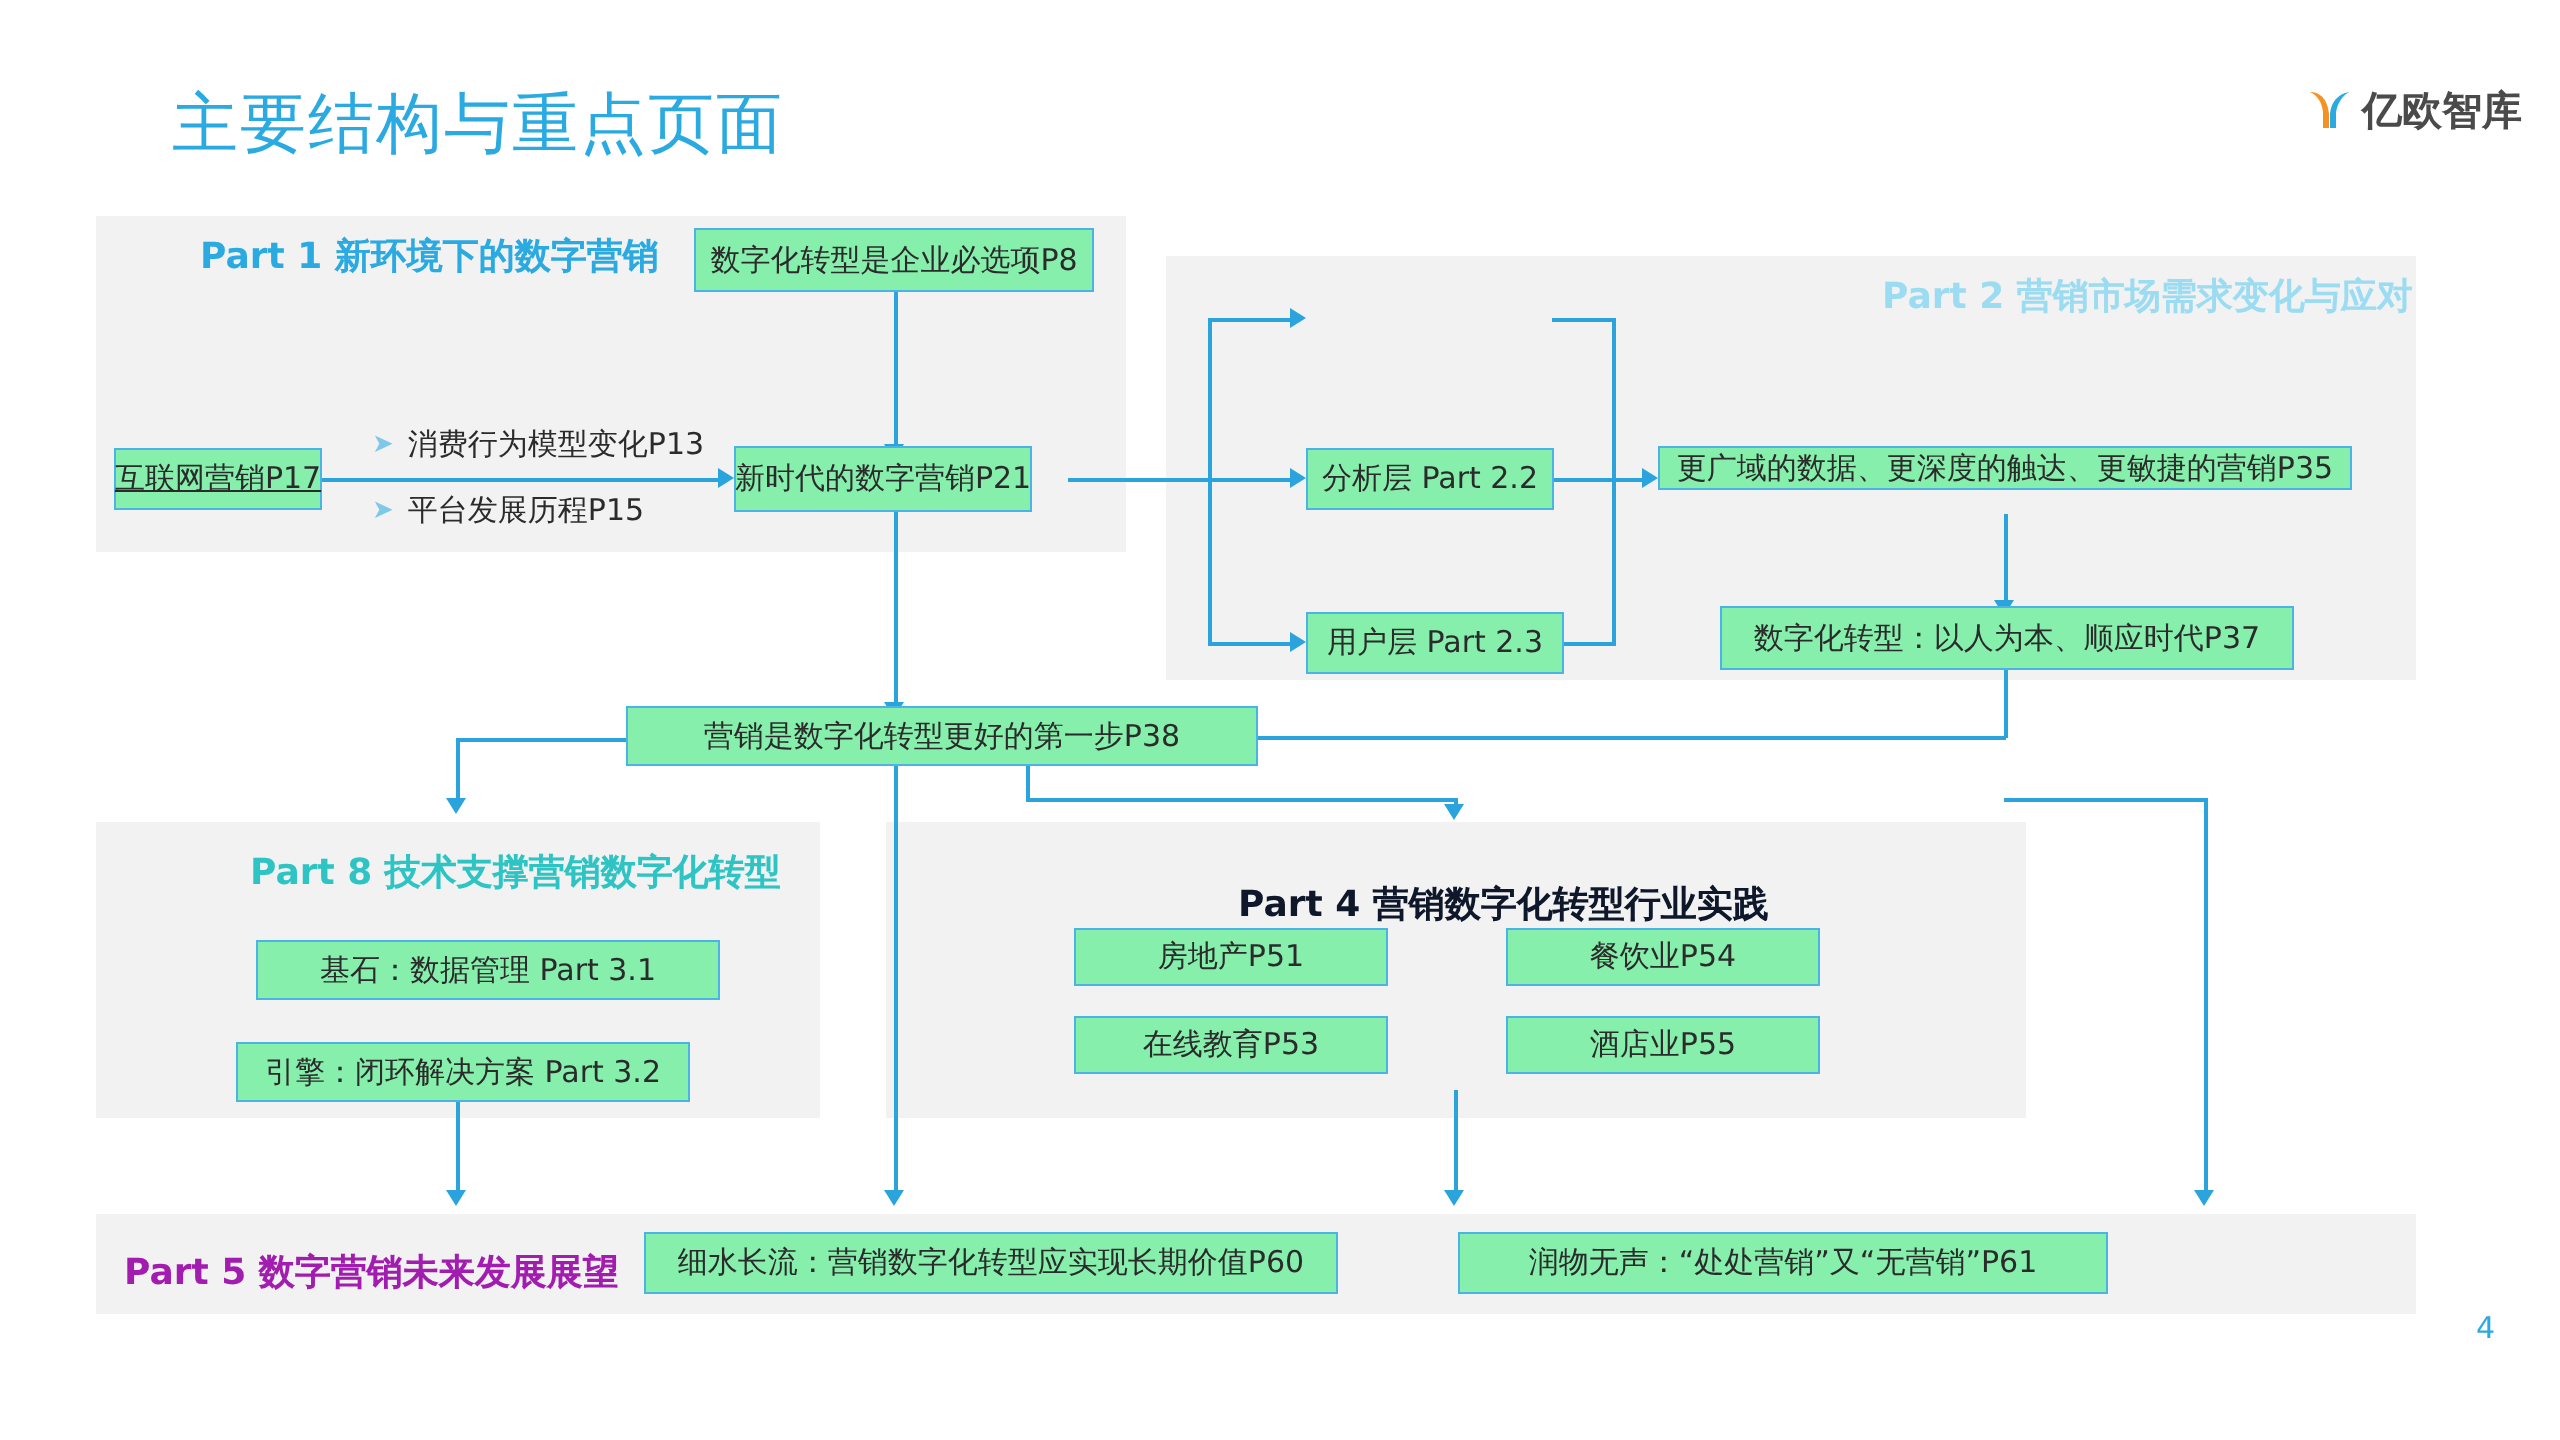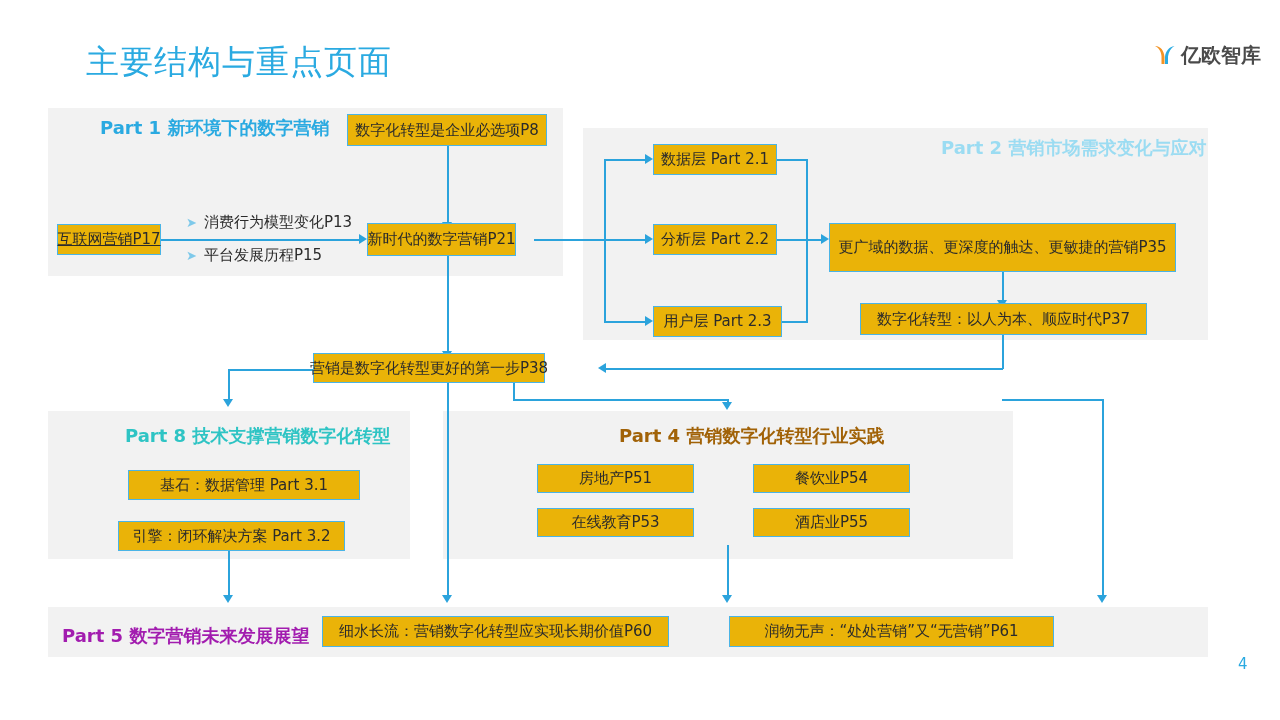"数字化转型是企业必选项P8" .node { background: #eab308 -> #86efac }
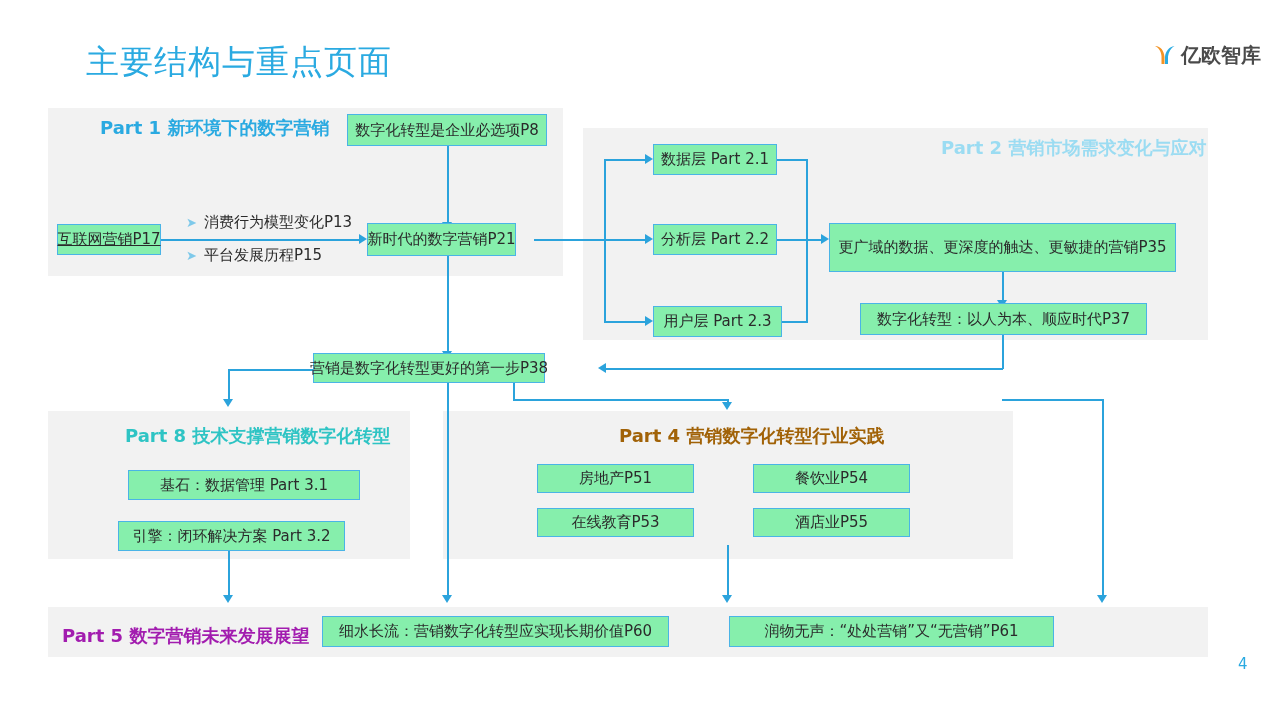"数据层 Part 2.1" div.node { html: <div>数据层 Part 2.1</div> -> none }
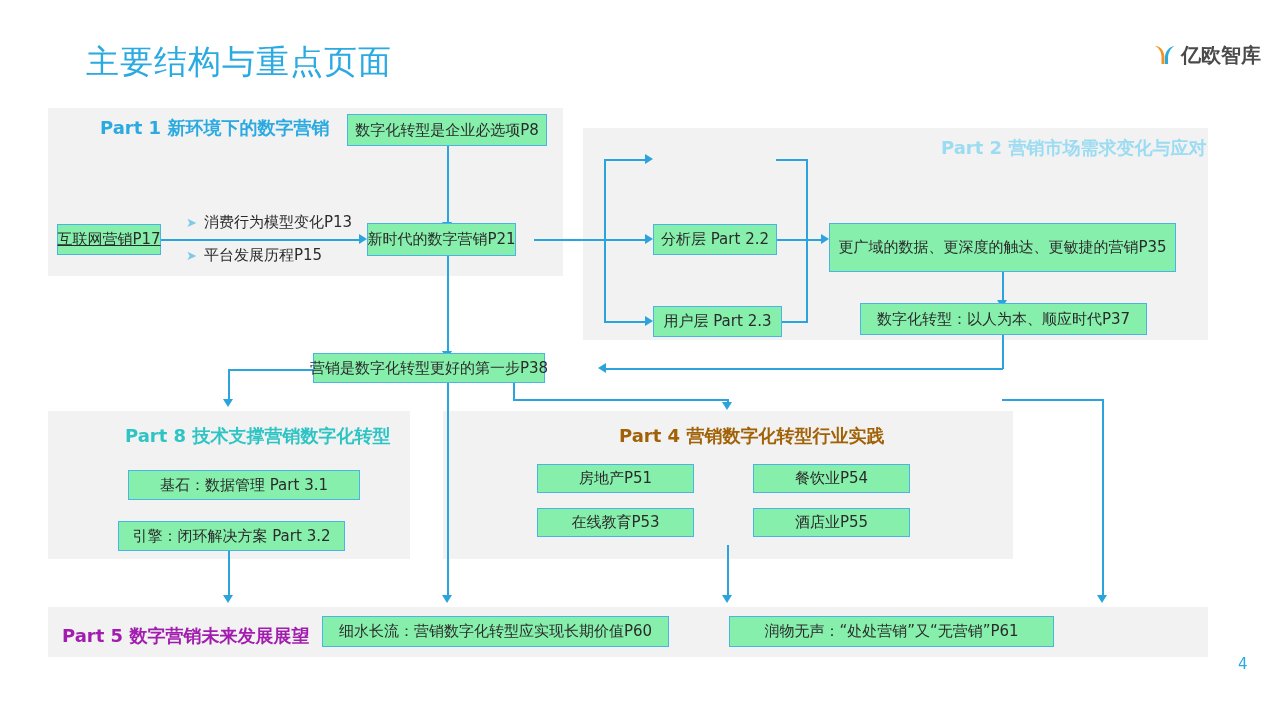"更广域的数据、更深度的触达、更敏捷的营销P35" div.node { height: 49px -> 22px }
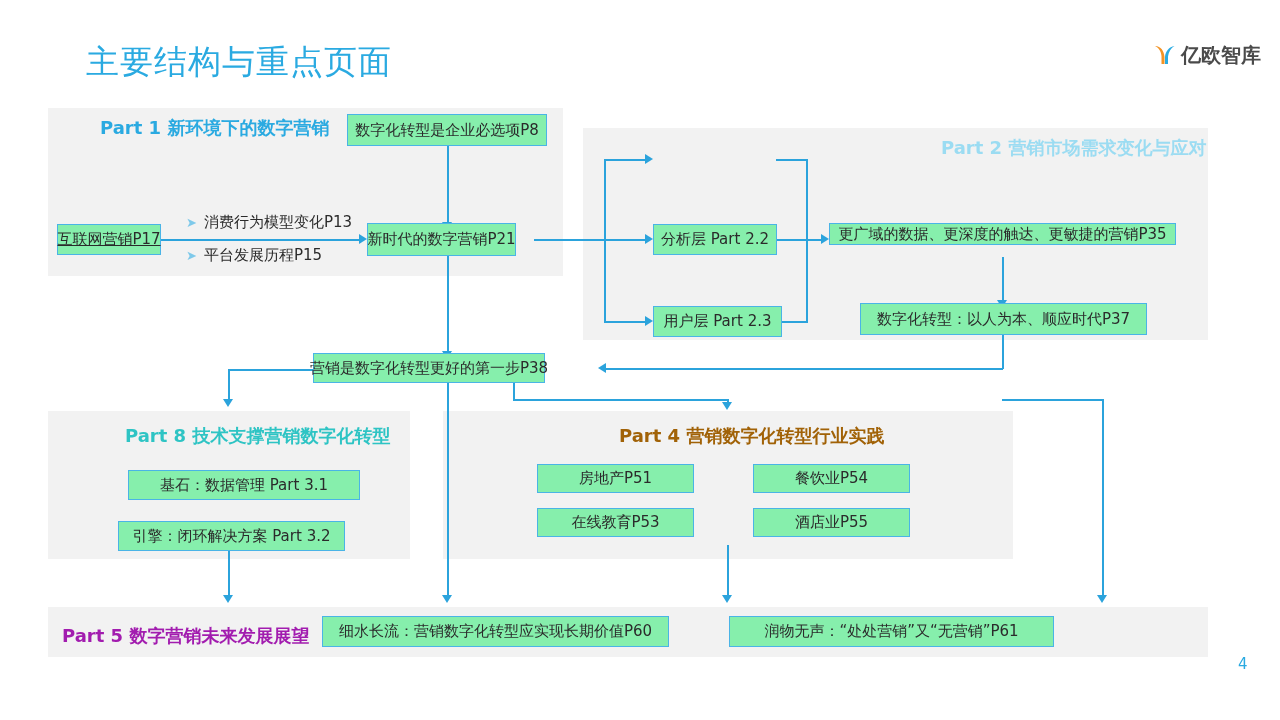"营销是数字化转型更好的第一步P38" div.node { width: 232px -> 316px }
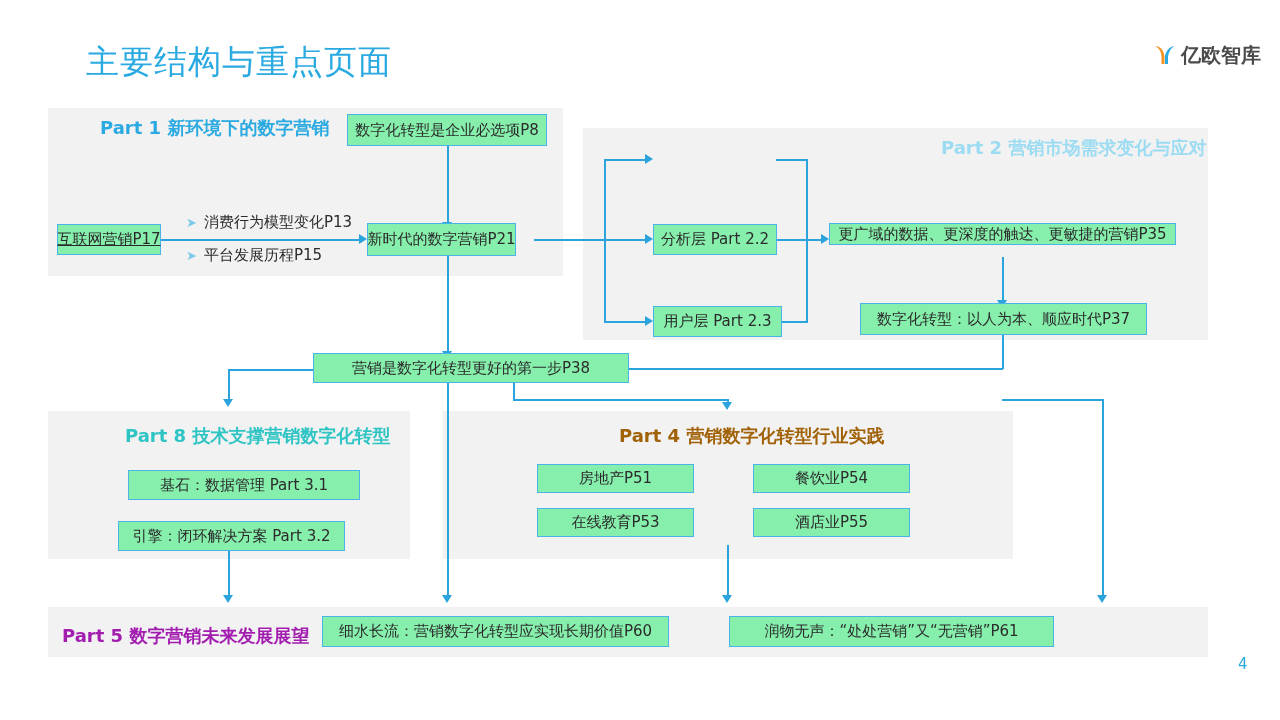"Part 4 营销数字化转型行业实践" div.panel-title { color: #a16207 -> #0f172a; top: 424px -> 440px }
